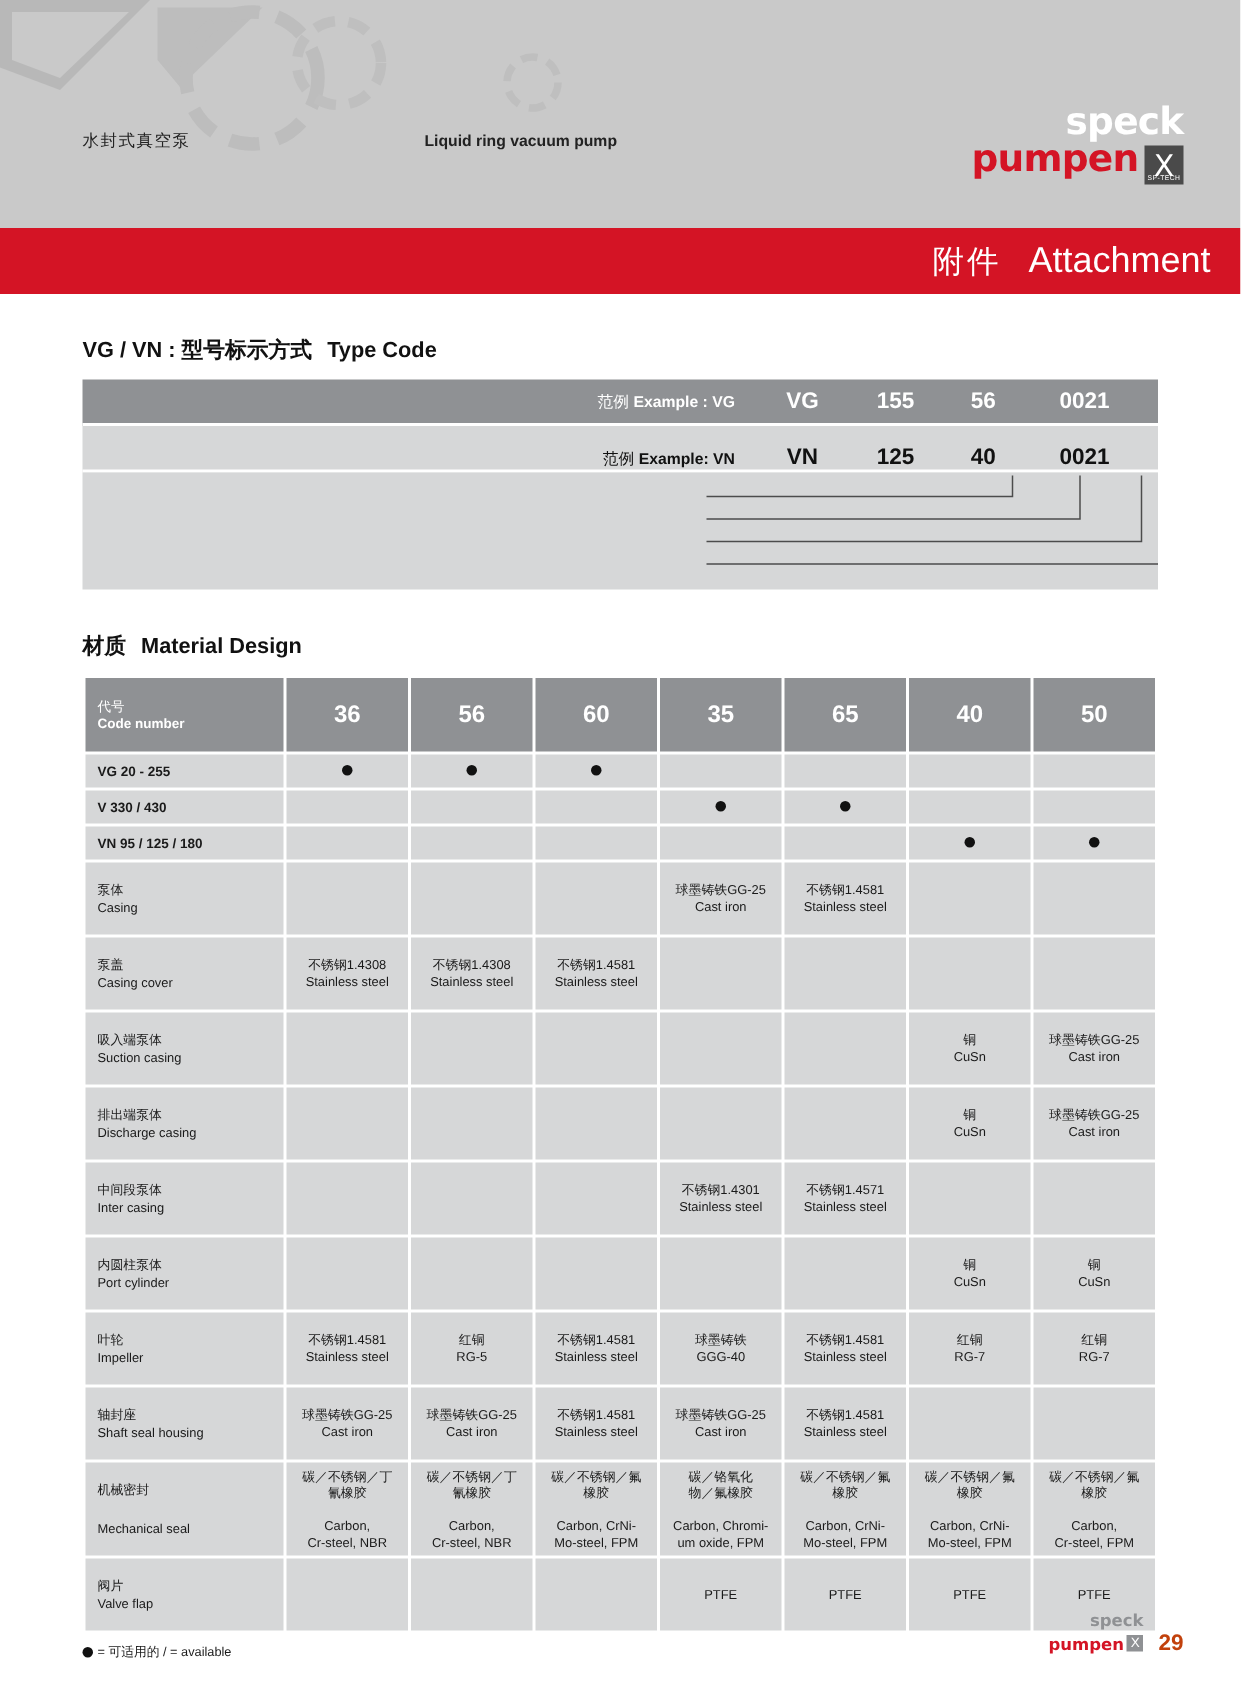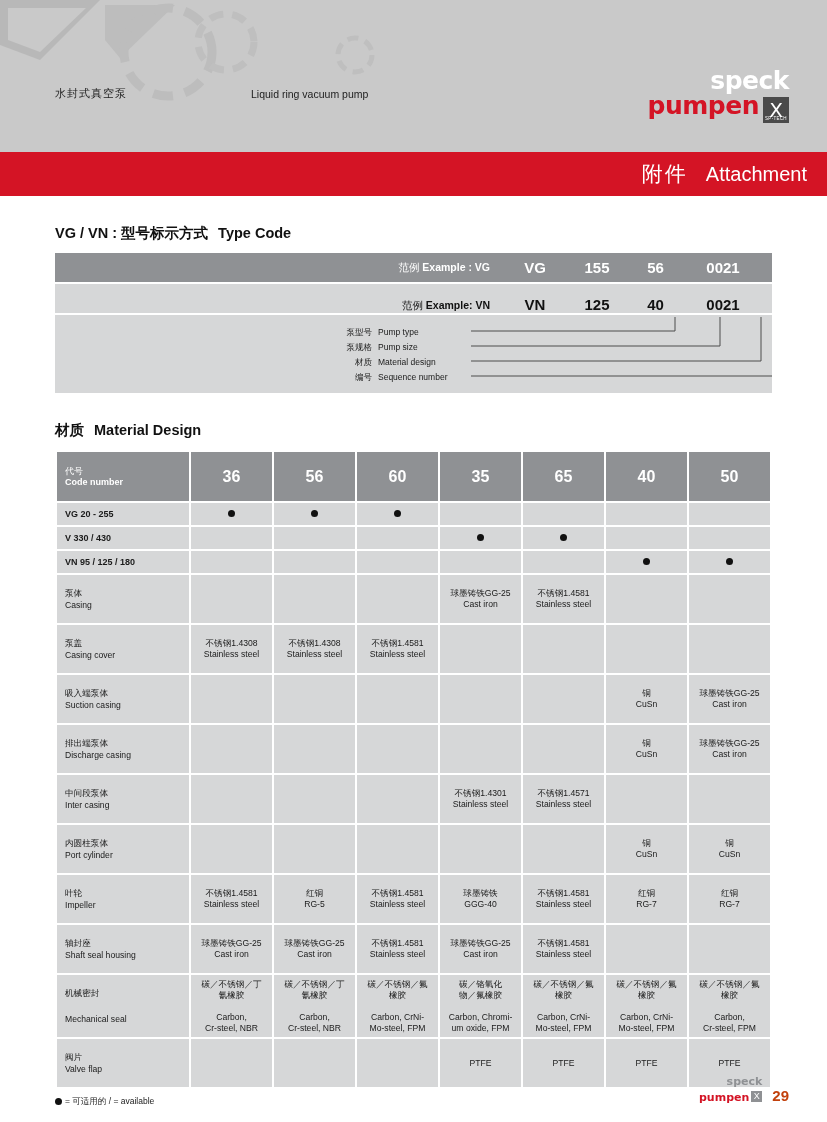"Liquid ring vacuum pump" .header-en { font-weight: none -> bold; left: 251px -> 283px }
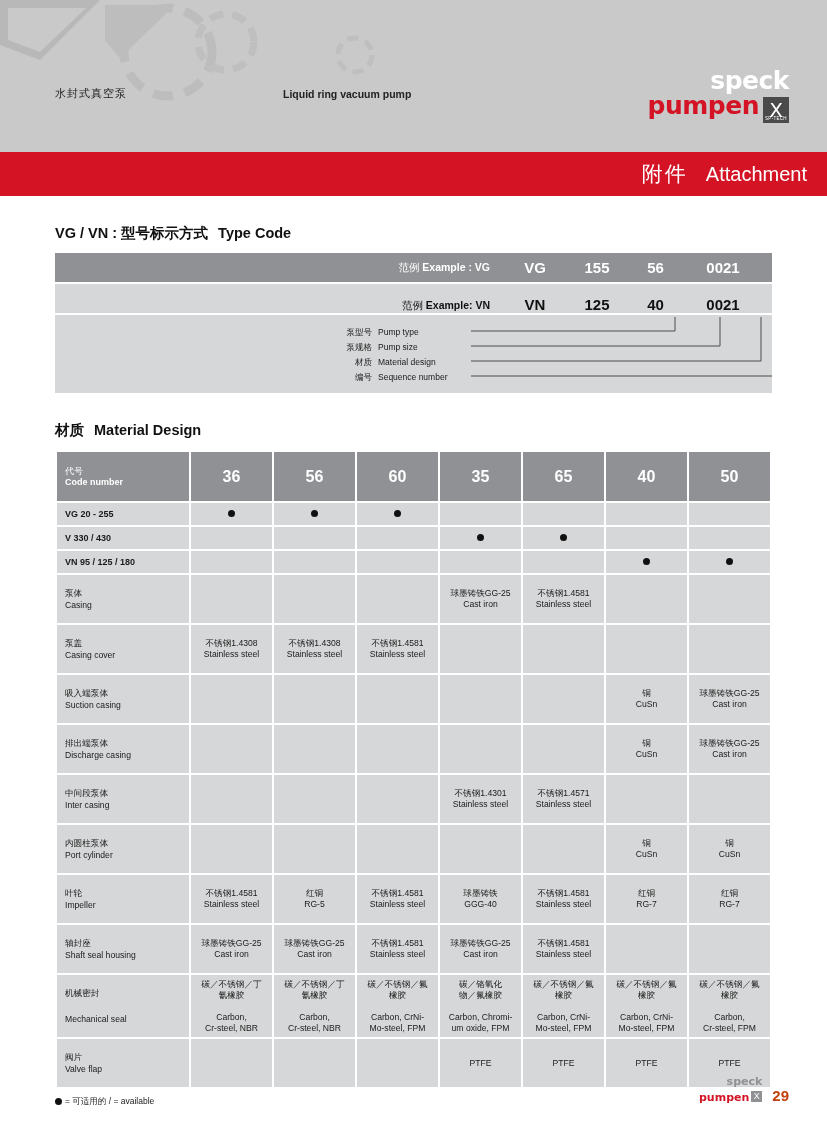"Attachment" .titlebar .en { font-size: 20px -> 24px }
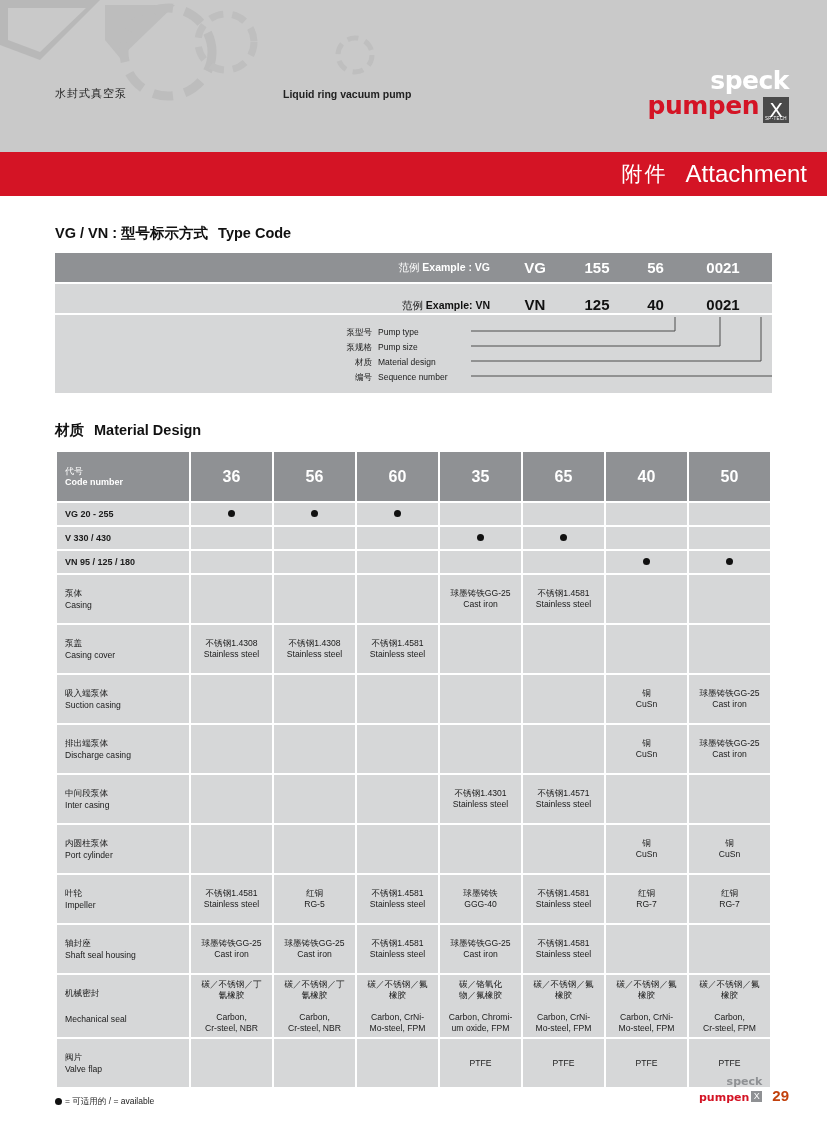"泵型号" div.rows { html: <div> <div> <div>泵型号</div> <div>Pump type</div> </div> <div> <div>泵规格</div> <div>Pump size</div> </div> <div> <div>材质</div> <div>Material design</div> </div> <div> <div>编号</div> <div>Sequence number</div> </div> </div> -> none }
